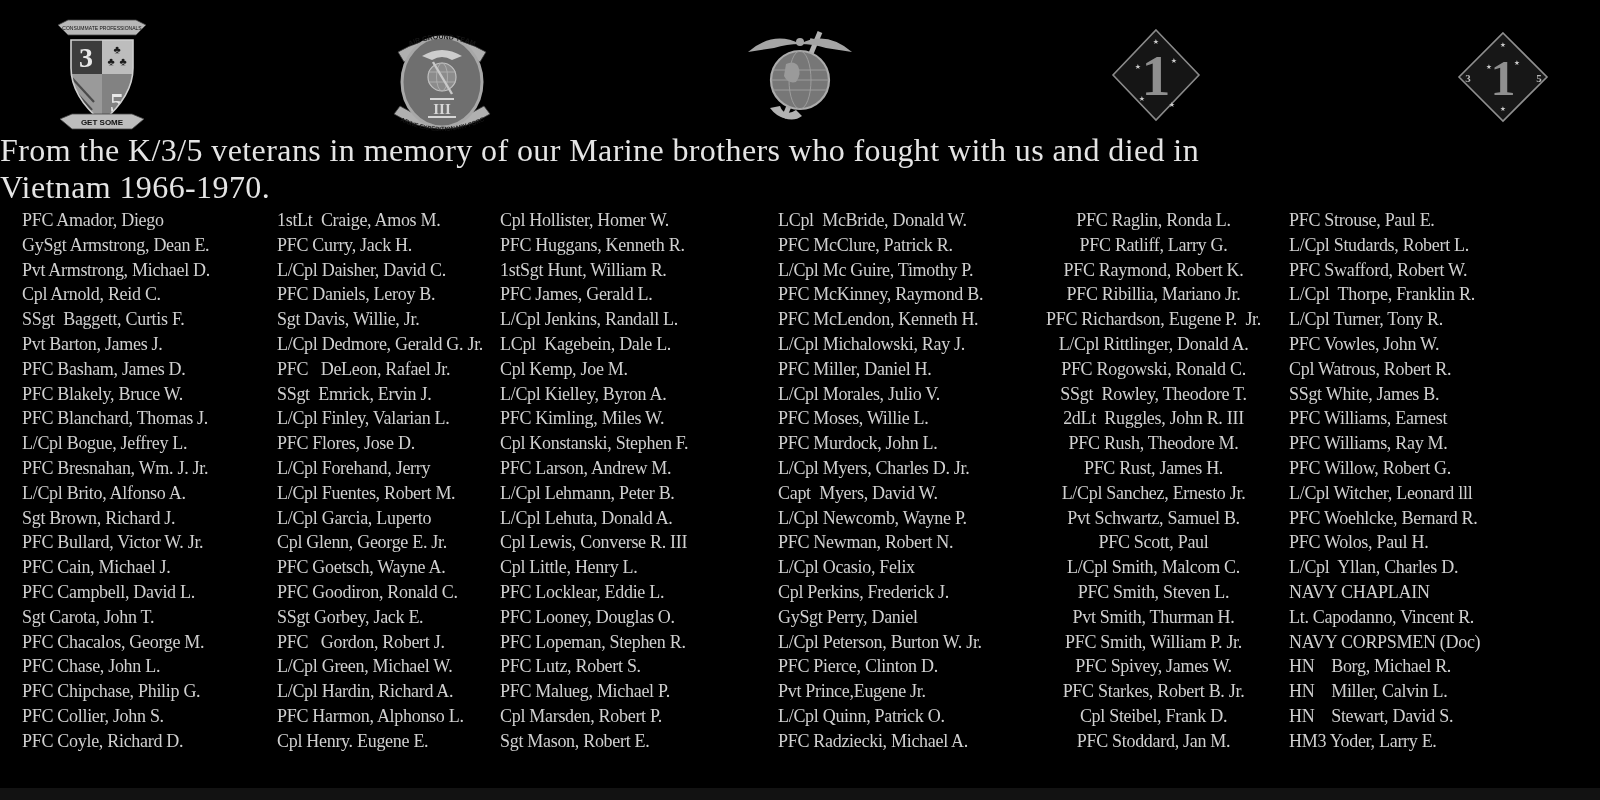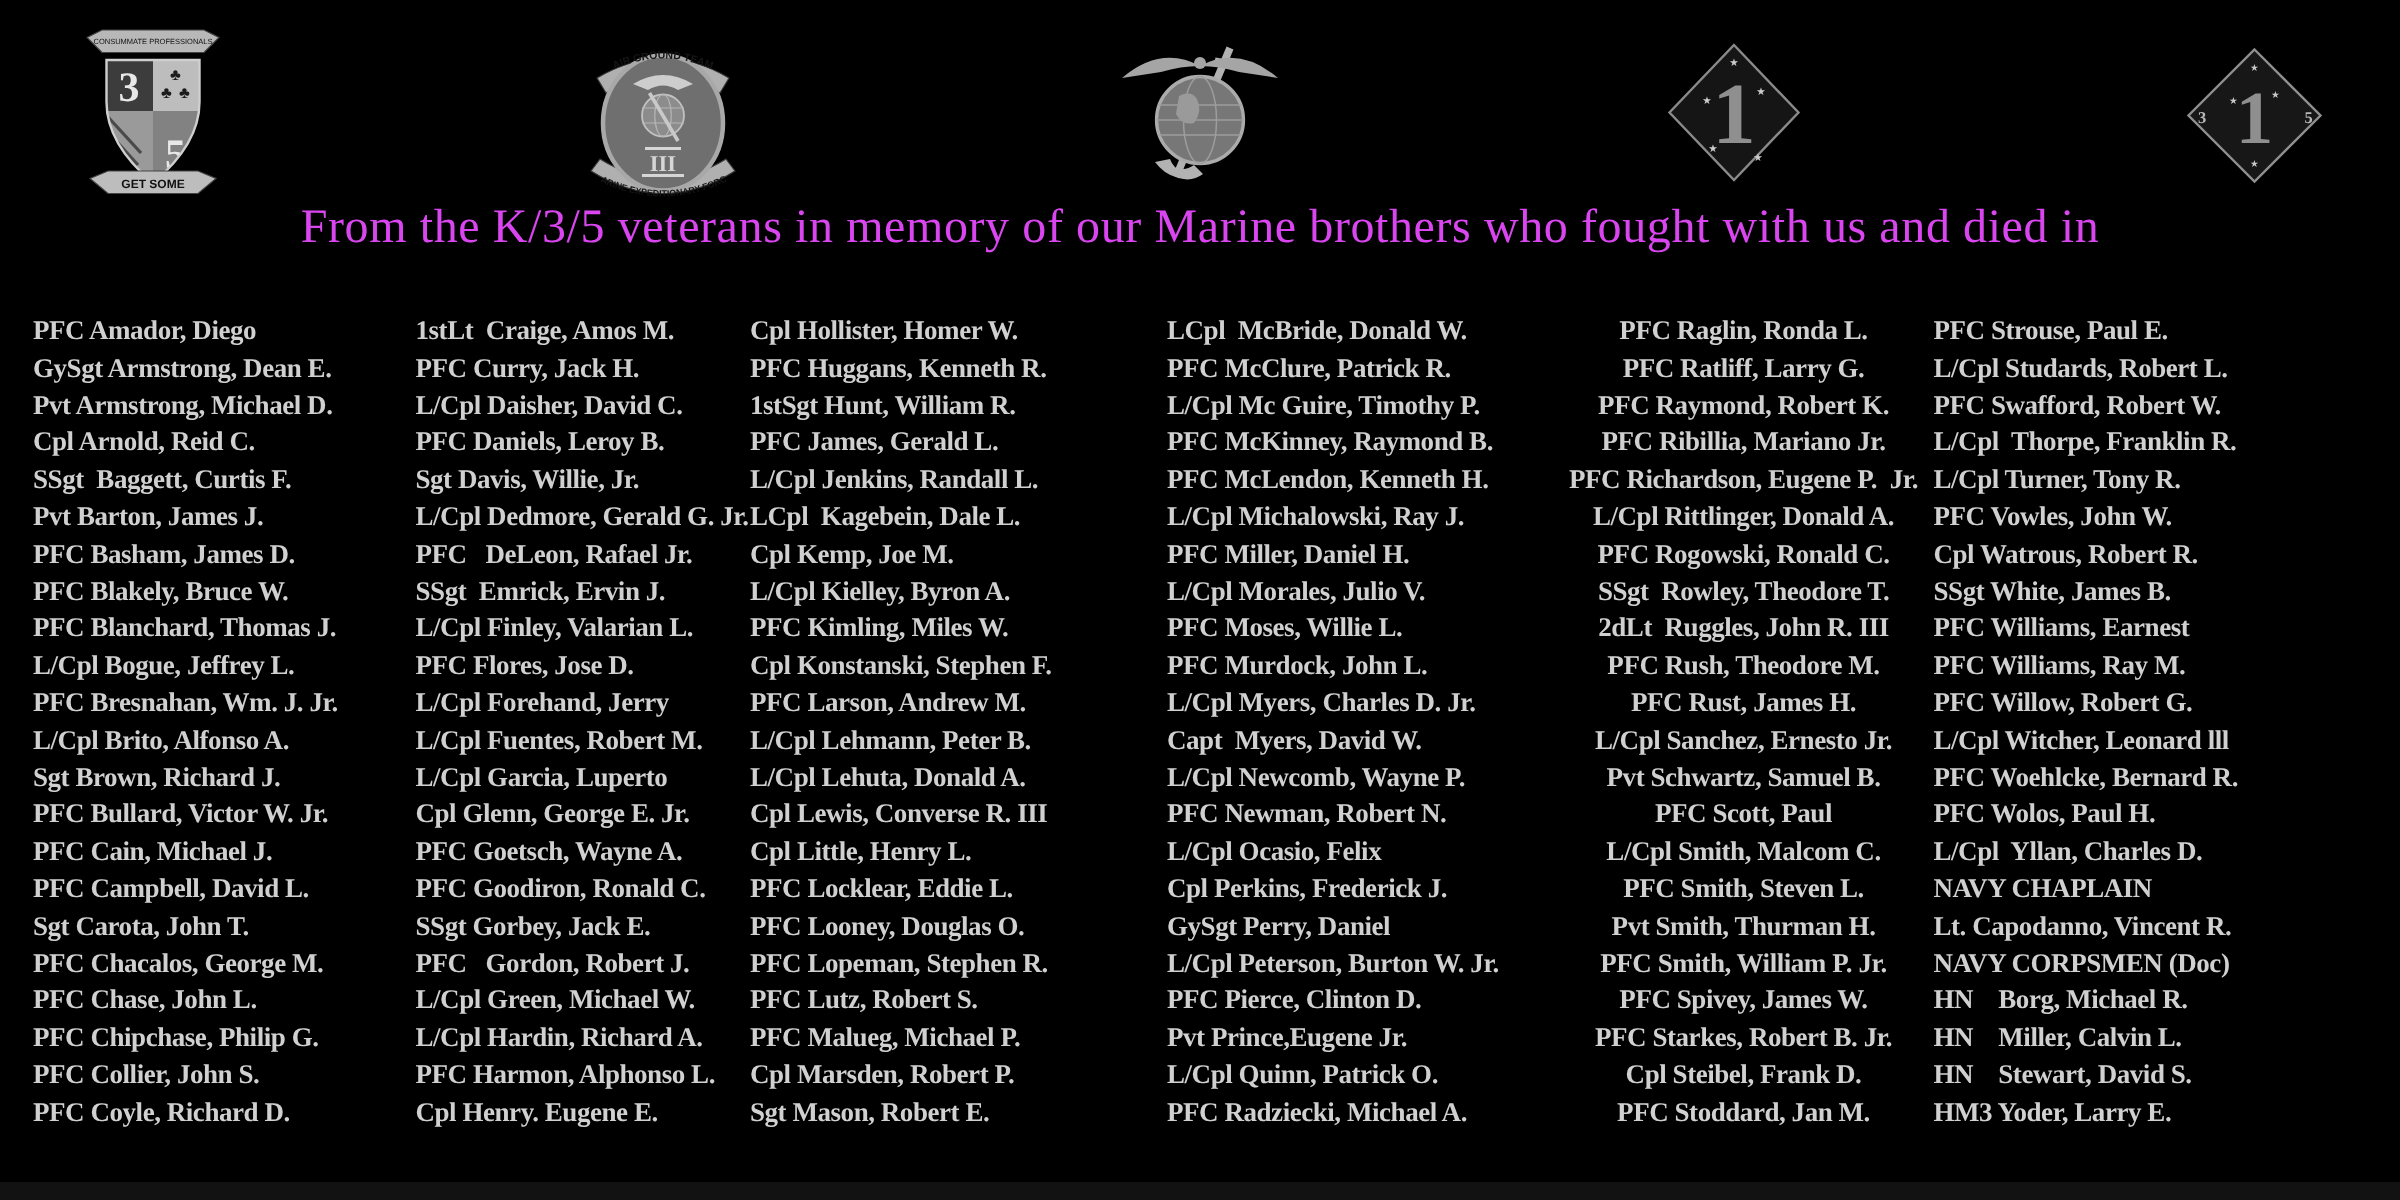"From the K/3/5 veterans in" .title { color: #d946ef -> #e5e5e5; text-align: center -> left }
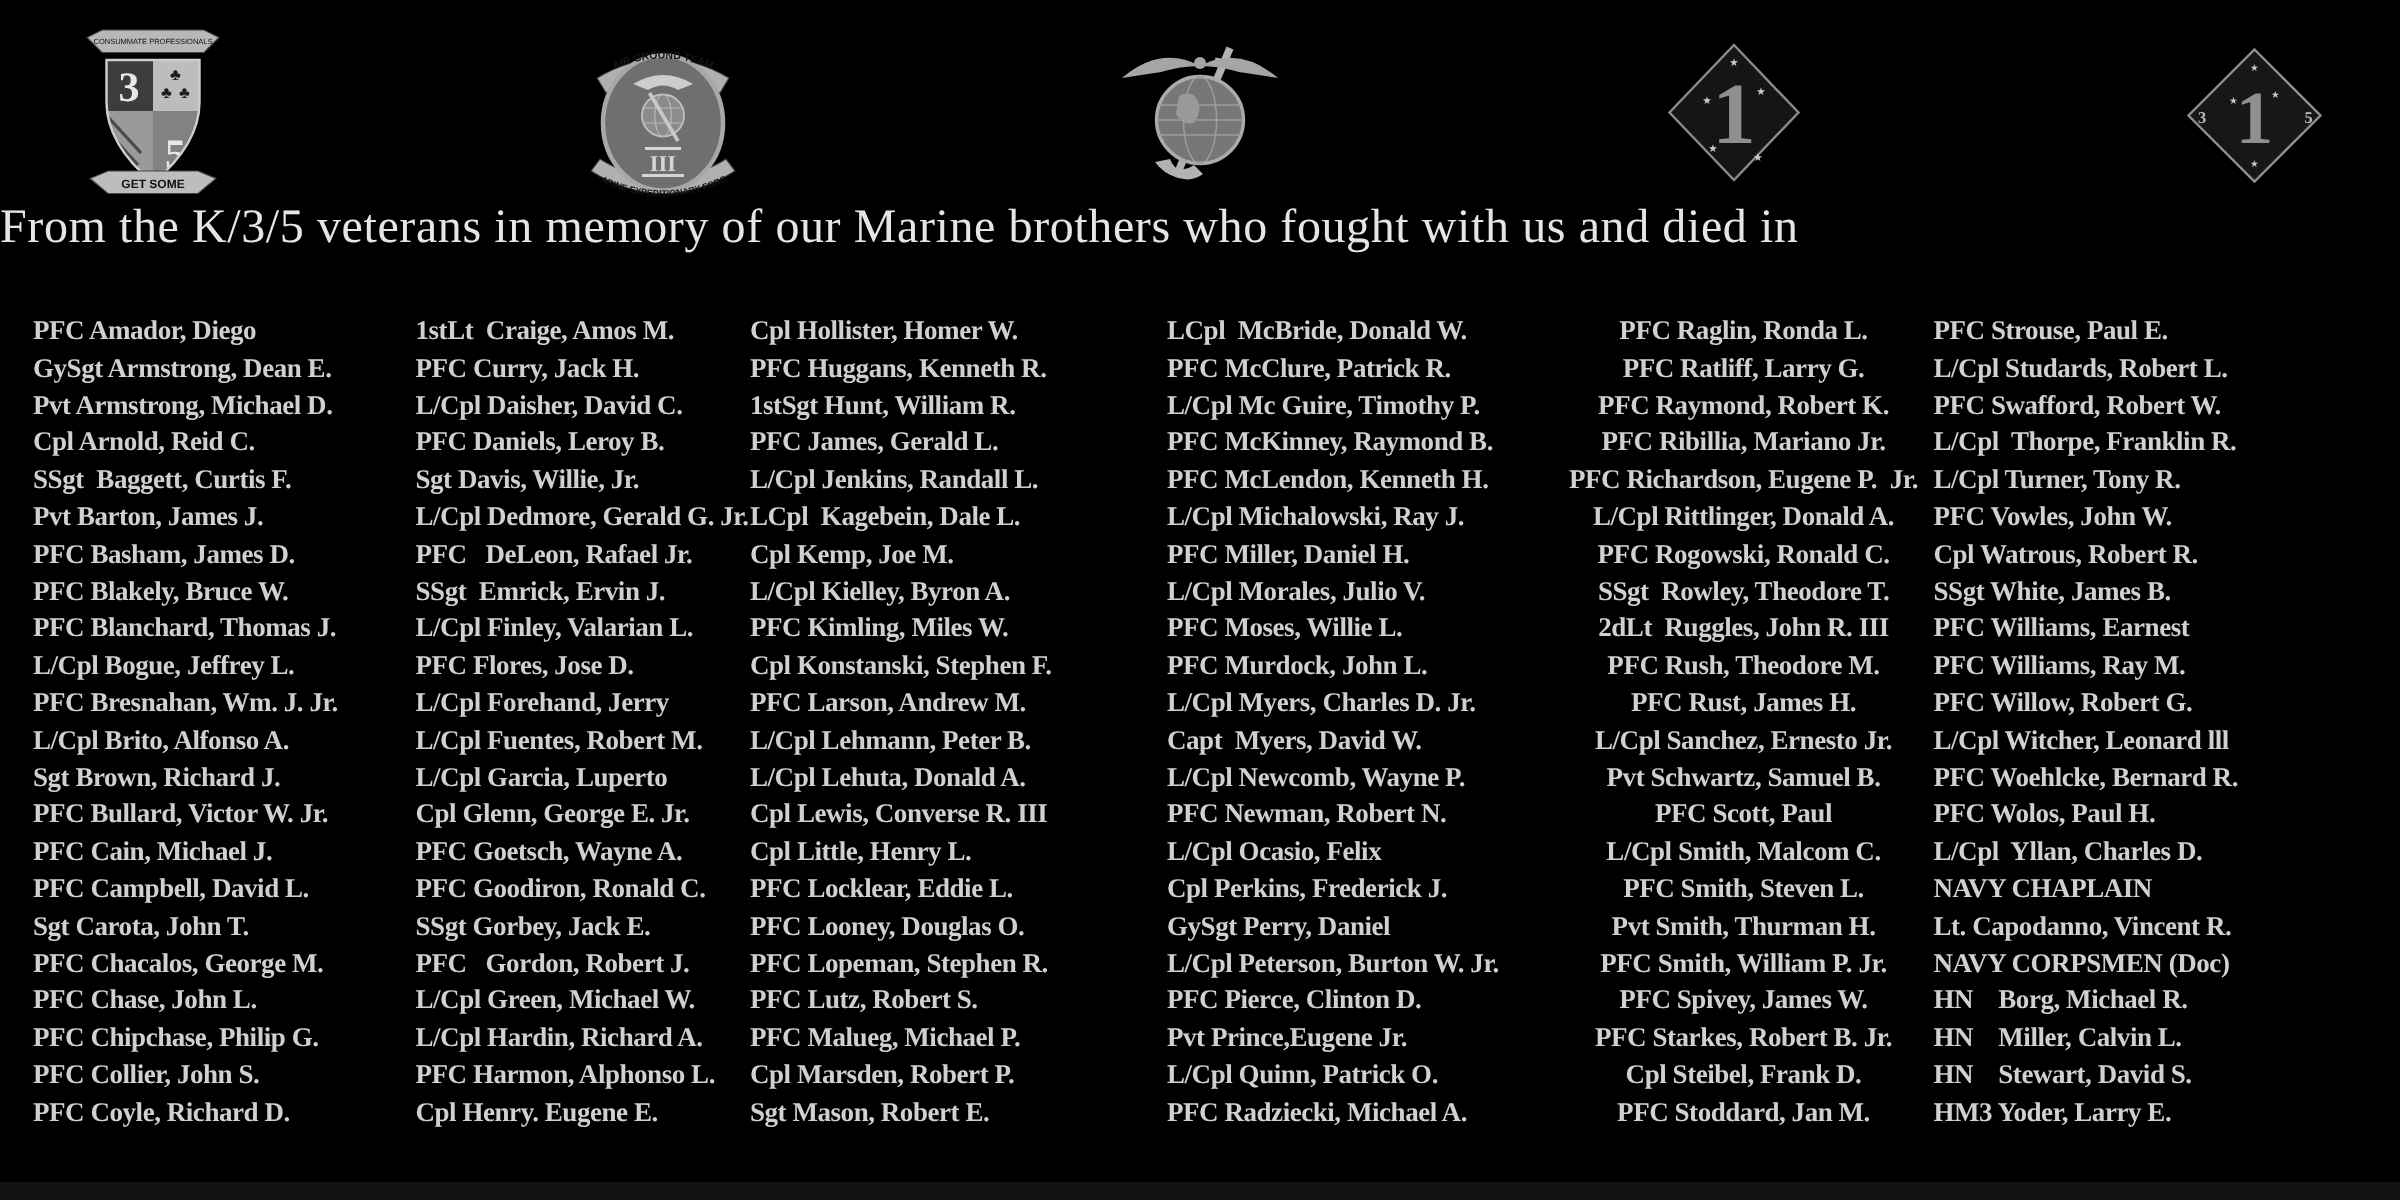"Vietnam 1966-1970." div { html: none -> <div>Vietnam 1966-1970.</div> }
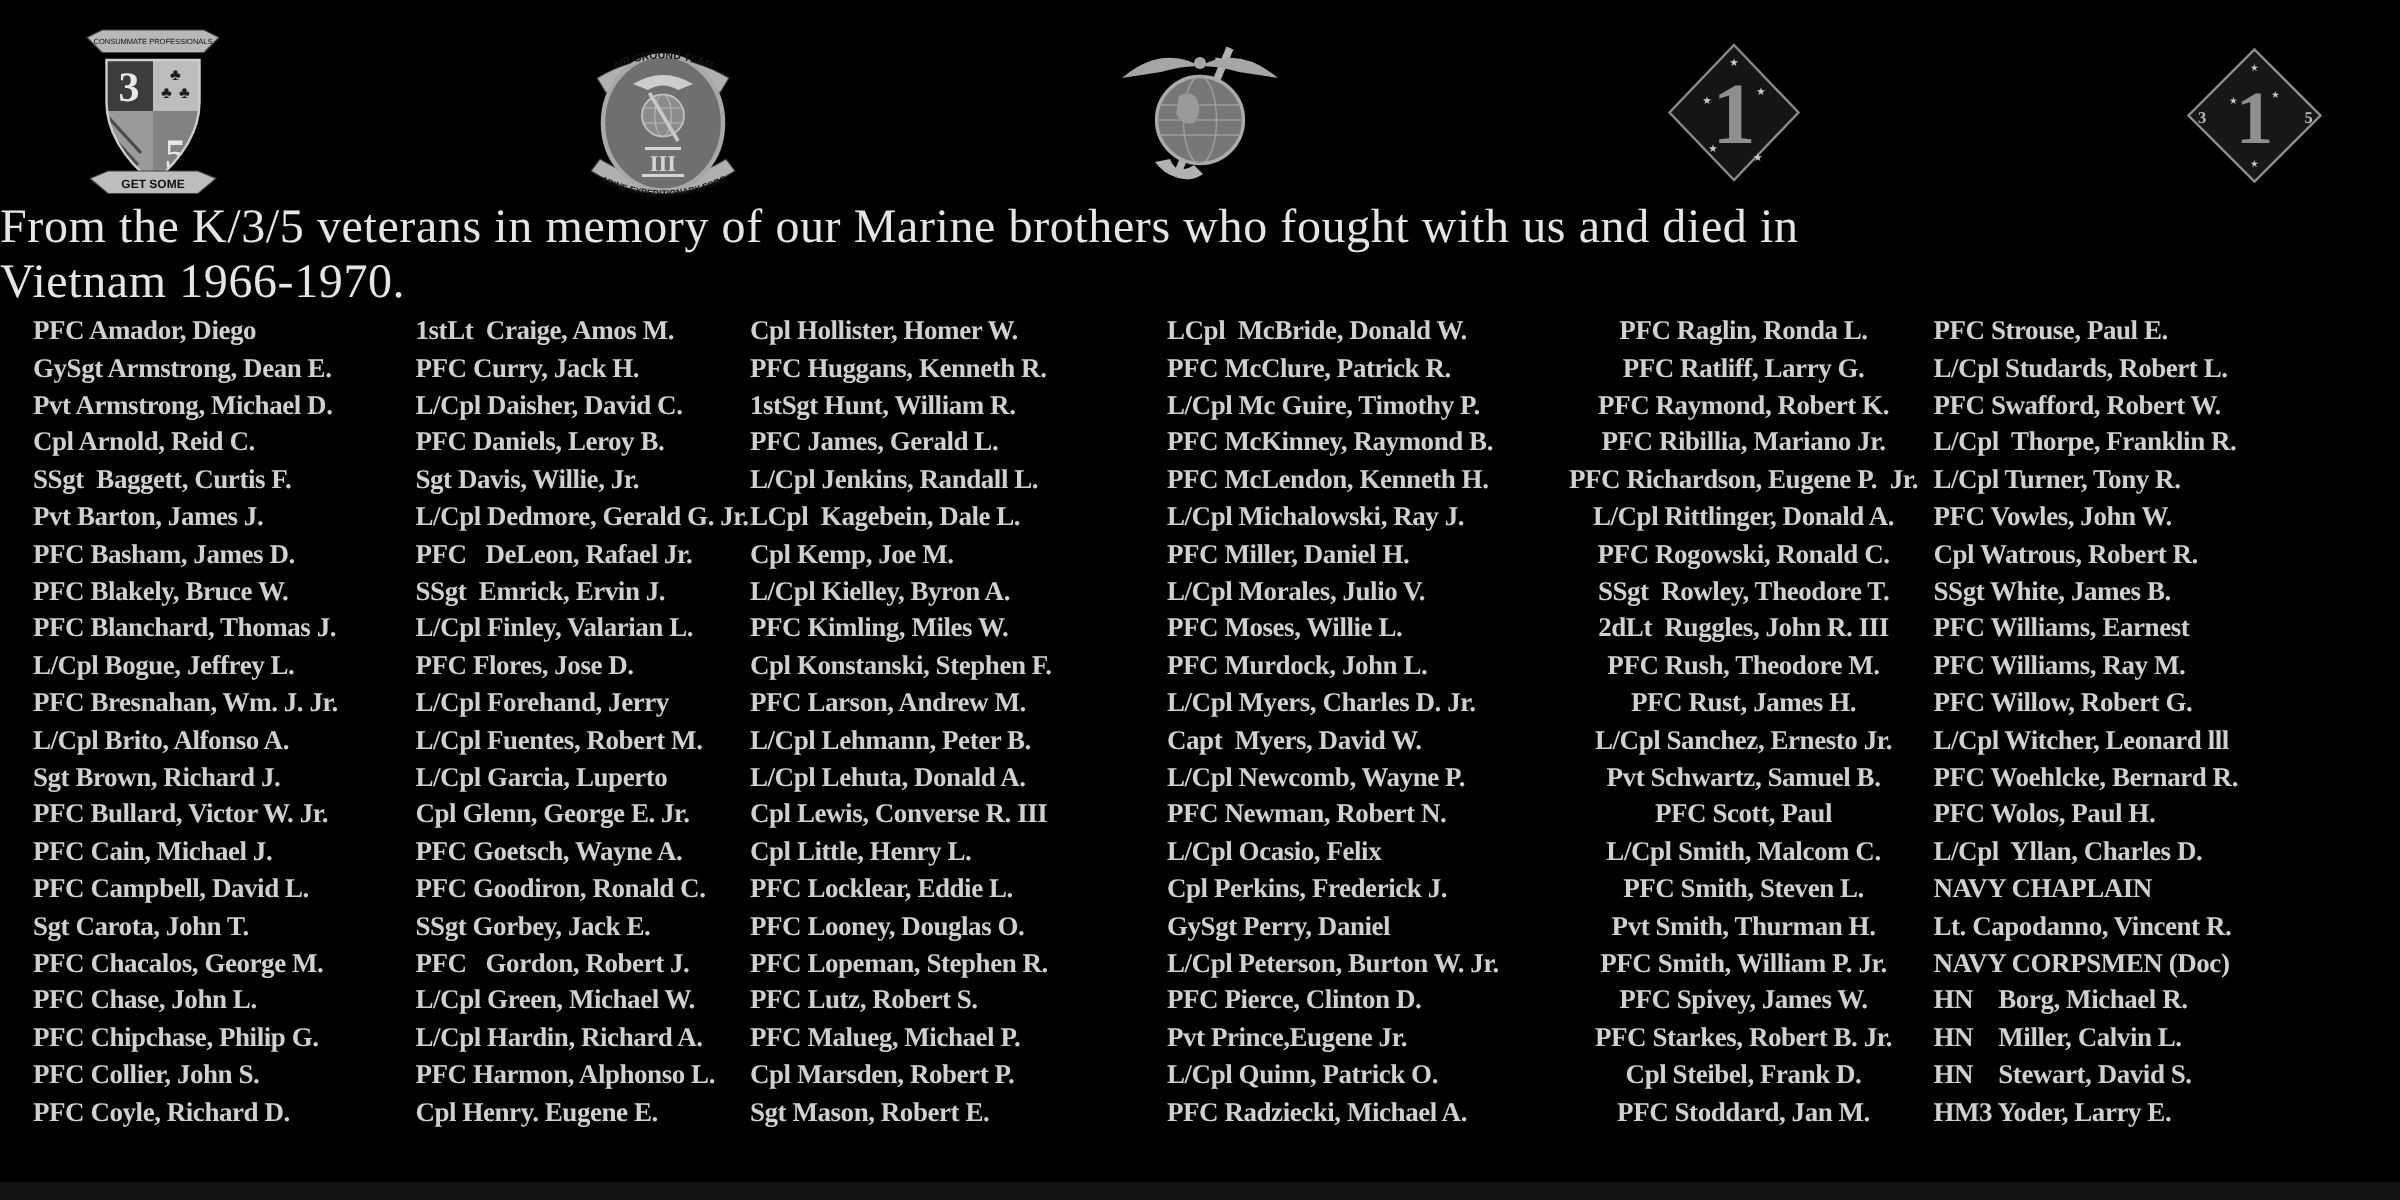"PFC Amador, Diego" .col { font-weight: bold -> none }
